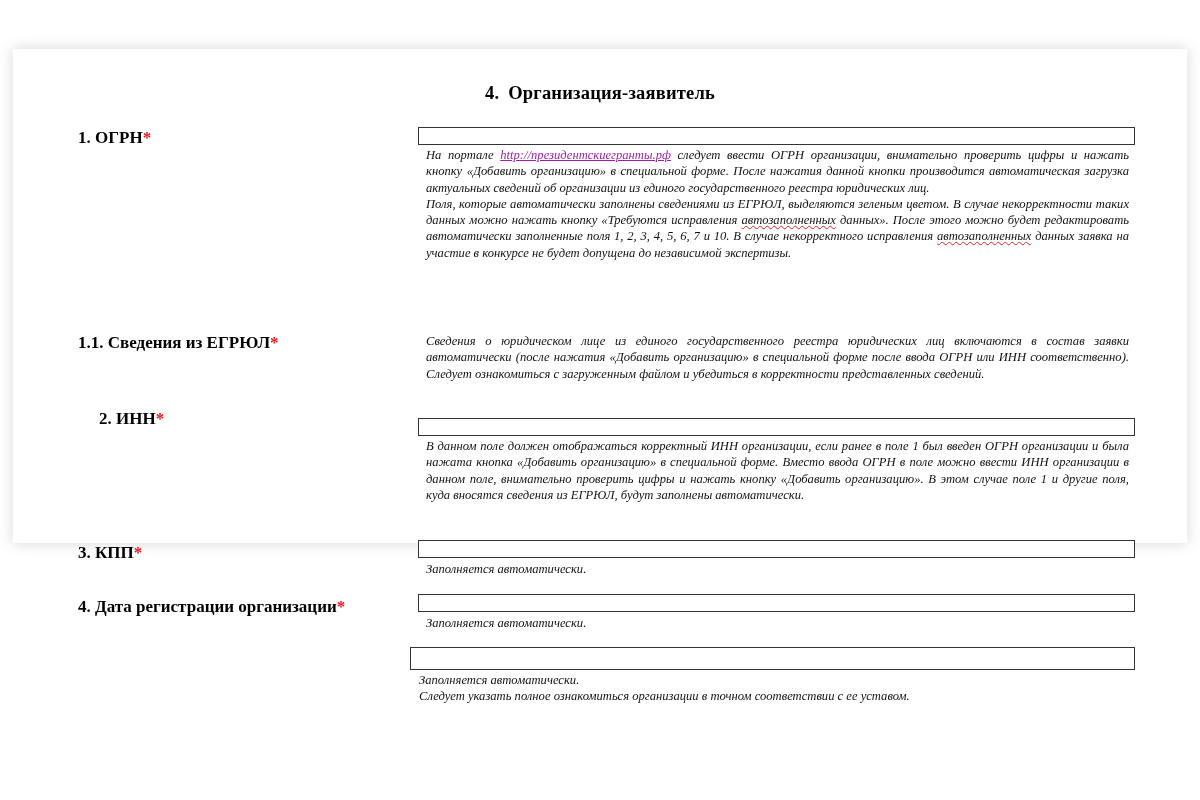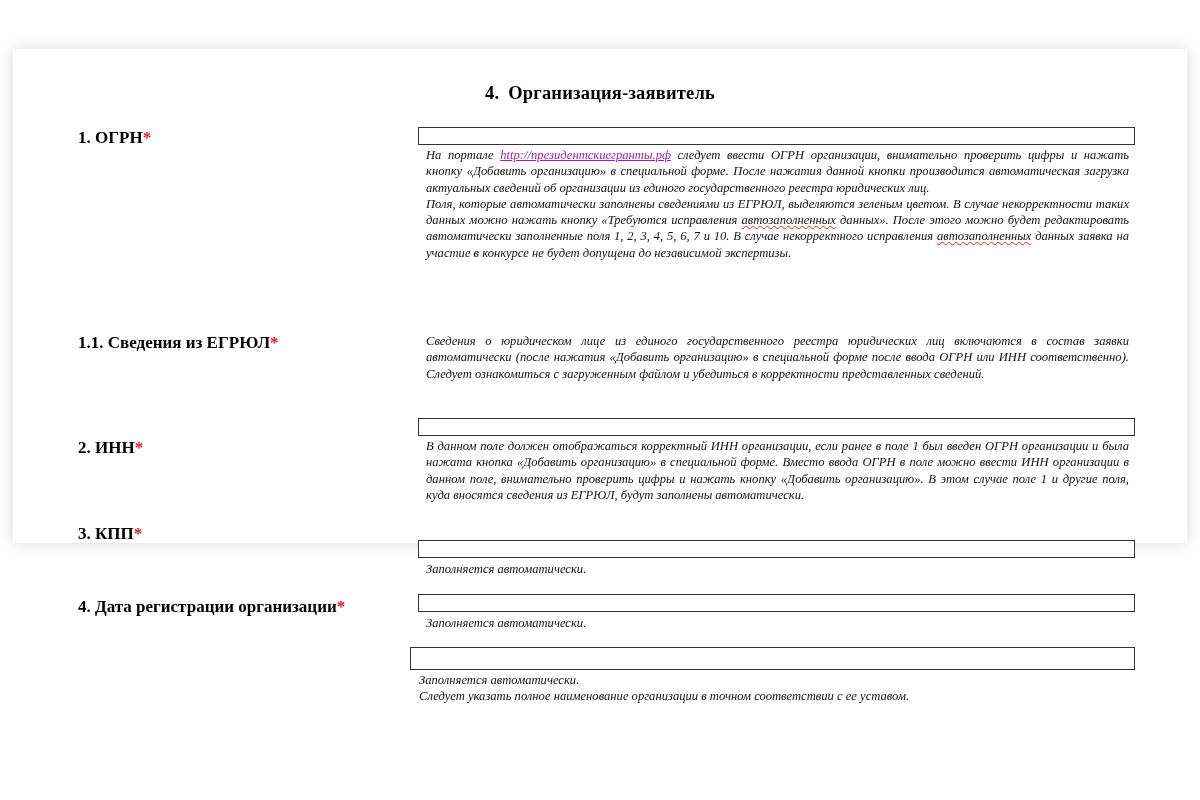"2. ИНН*" div.label { margin-left: none -> 21px; top: 389px -> 360px }
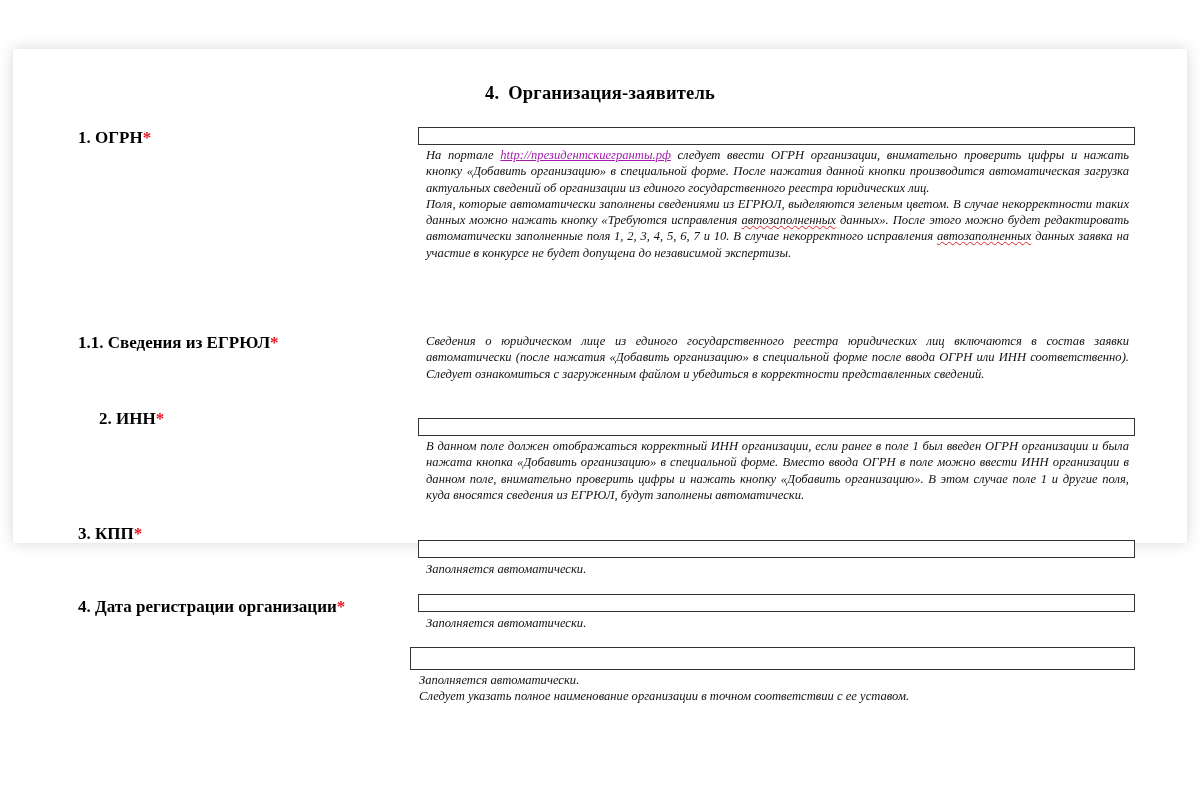"3. КПП*" div.label { top: 475px -> 494px }
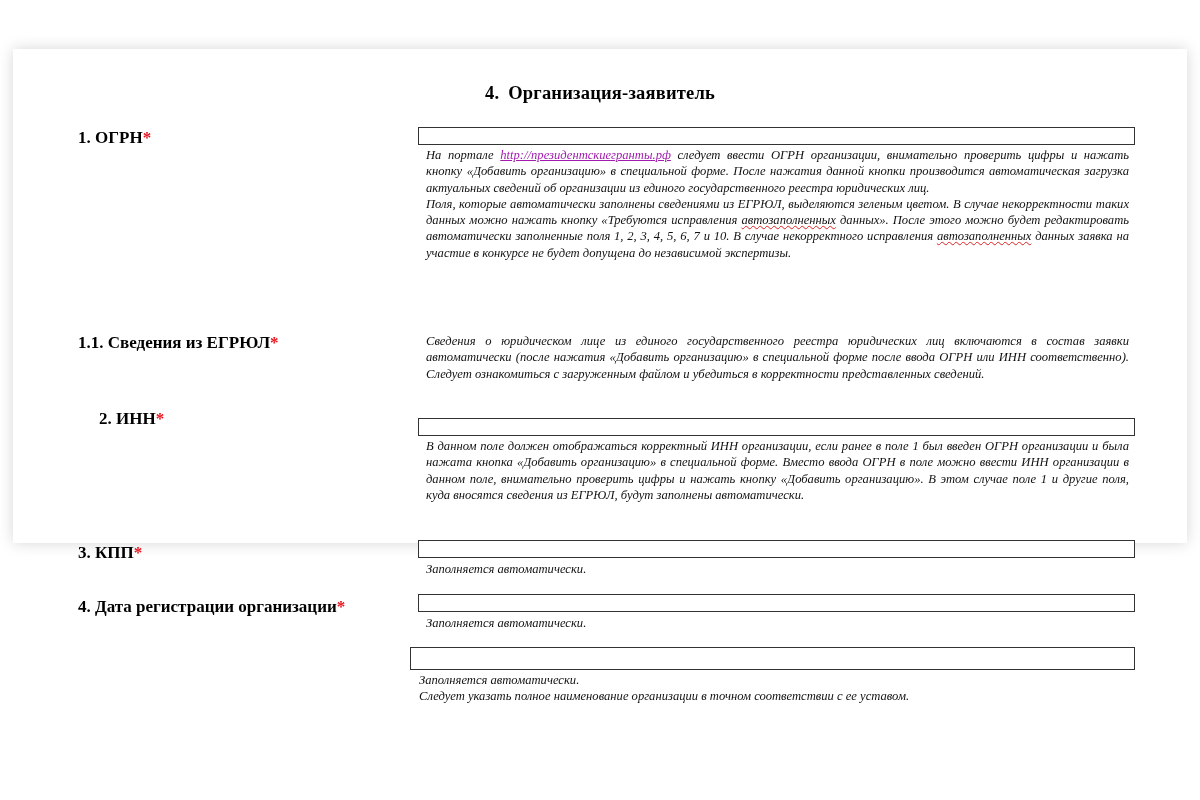"Следует указать полное наименование" p { text: наименование -> ознакомиться }
